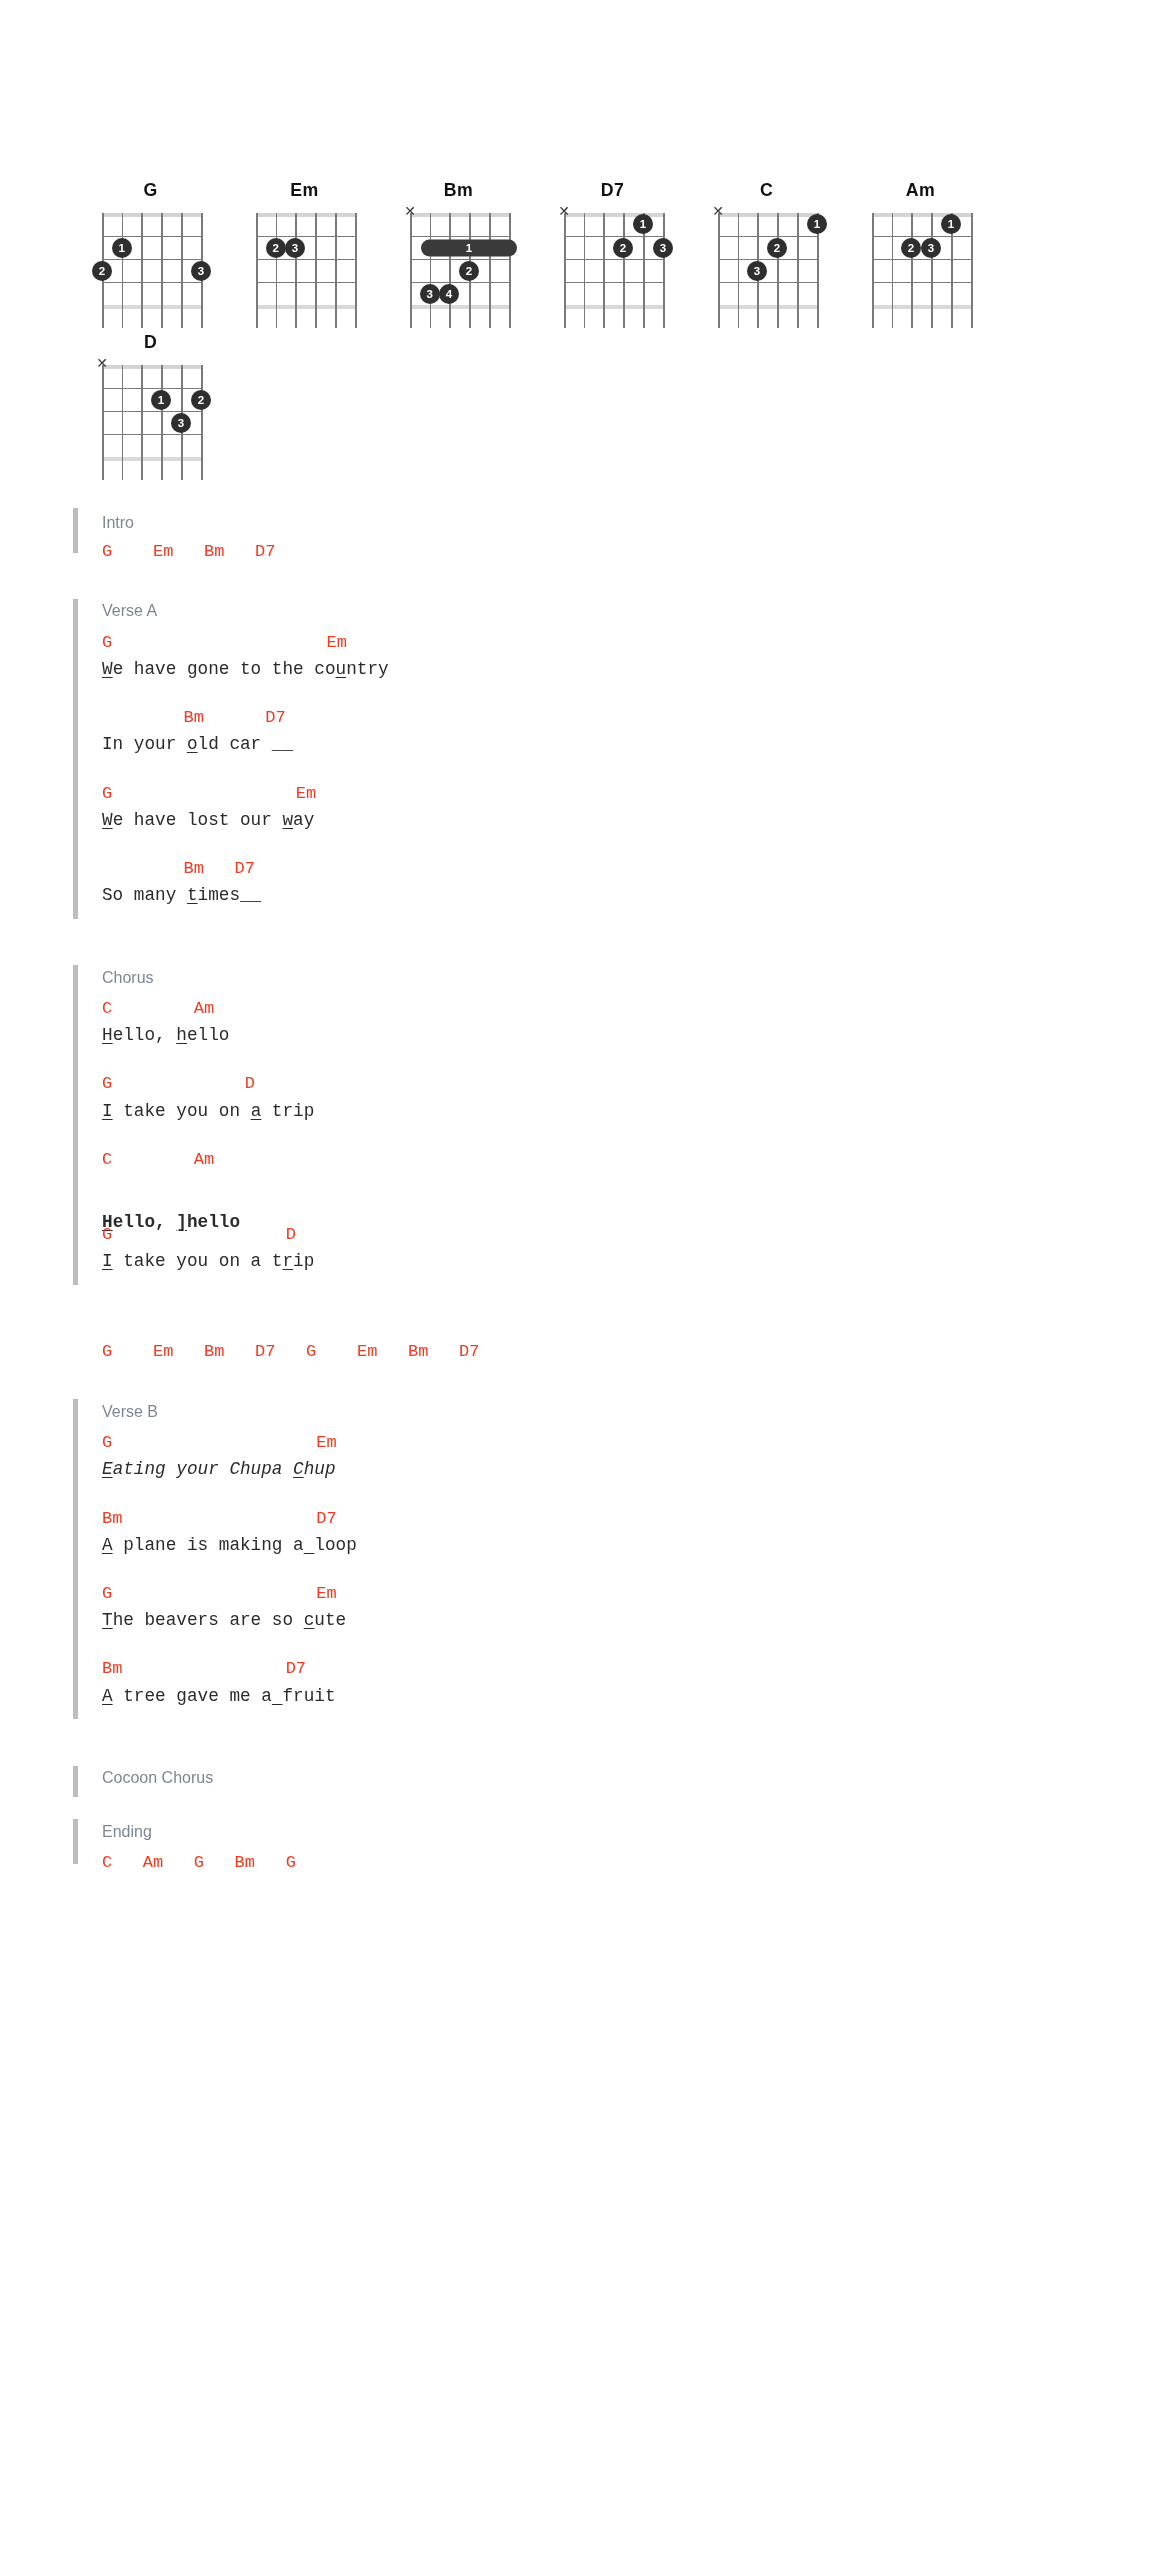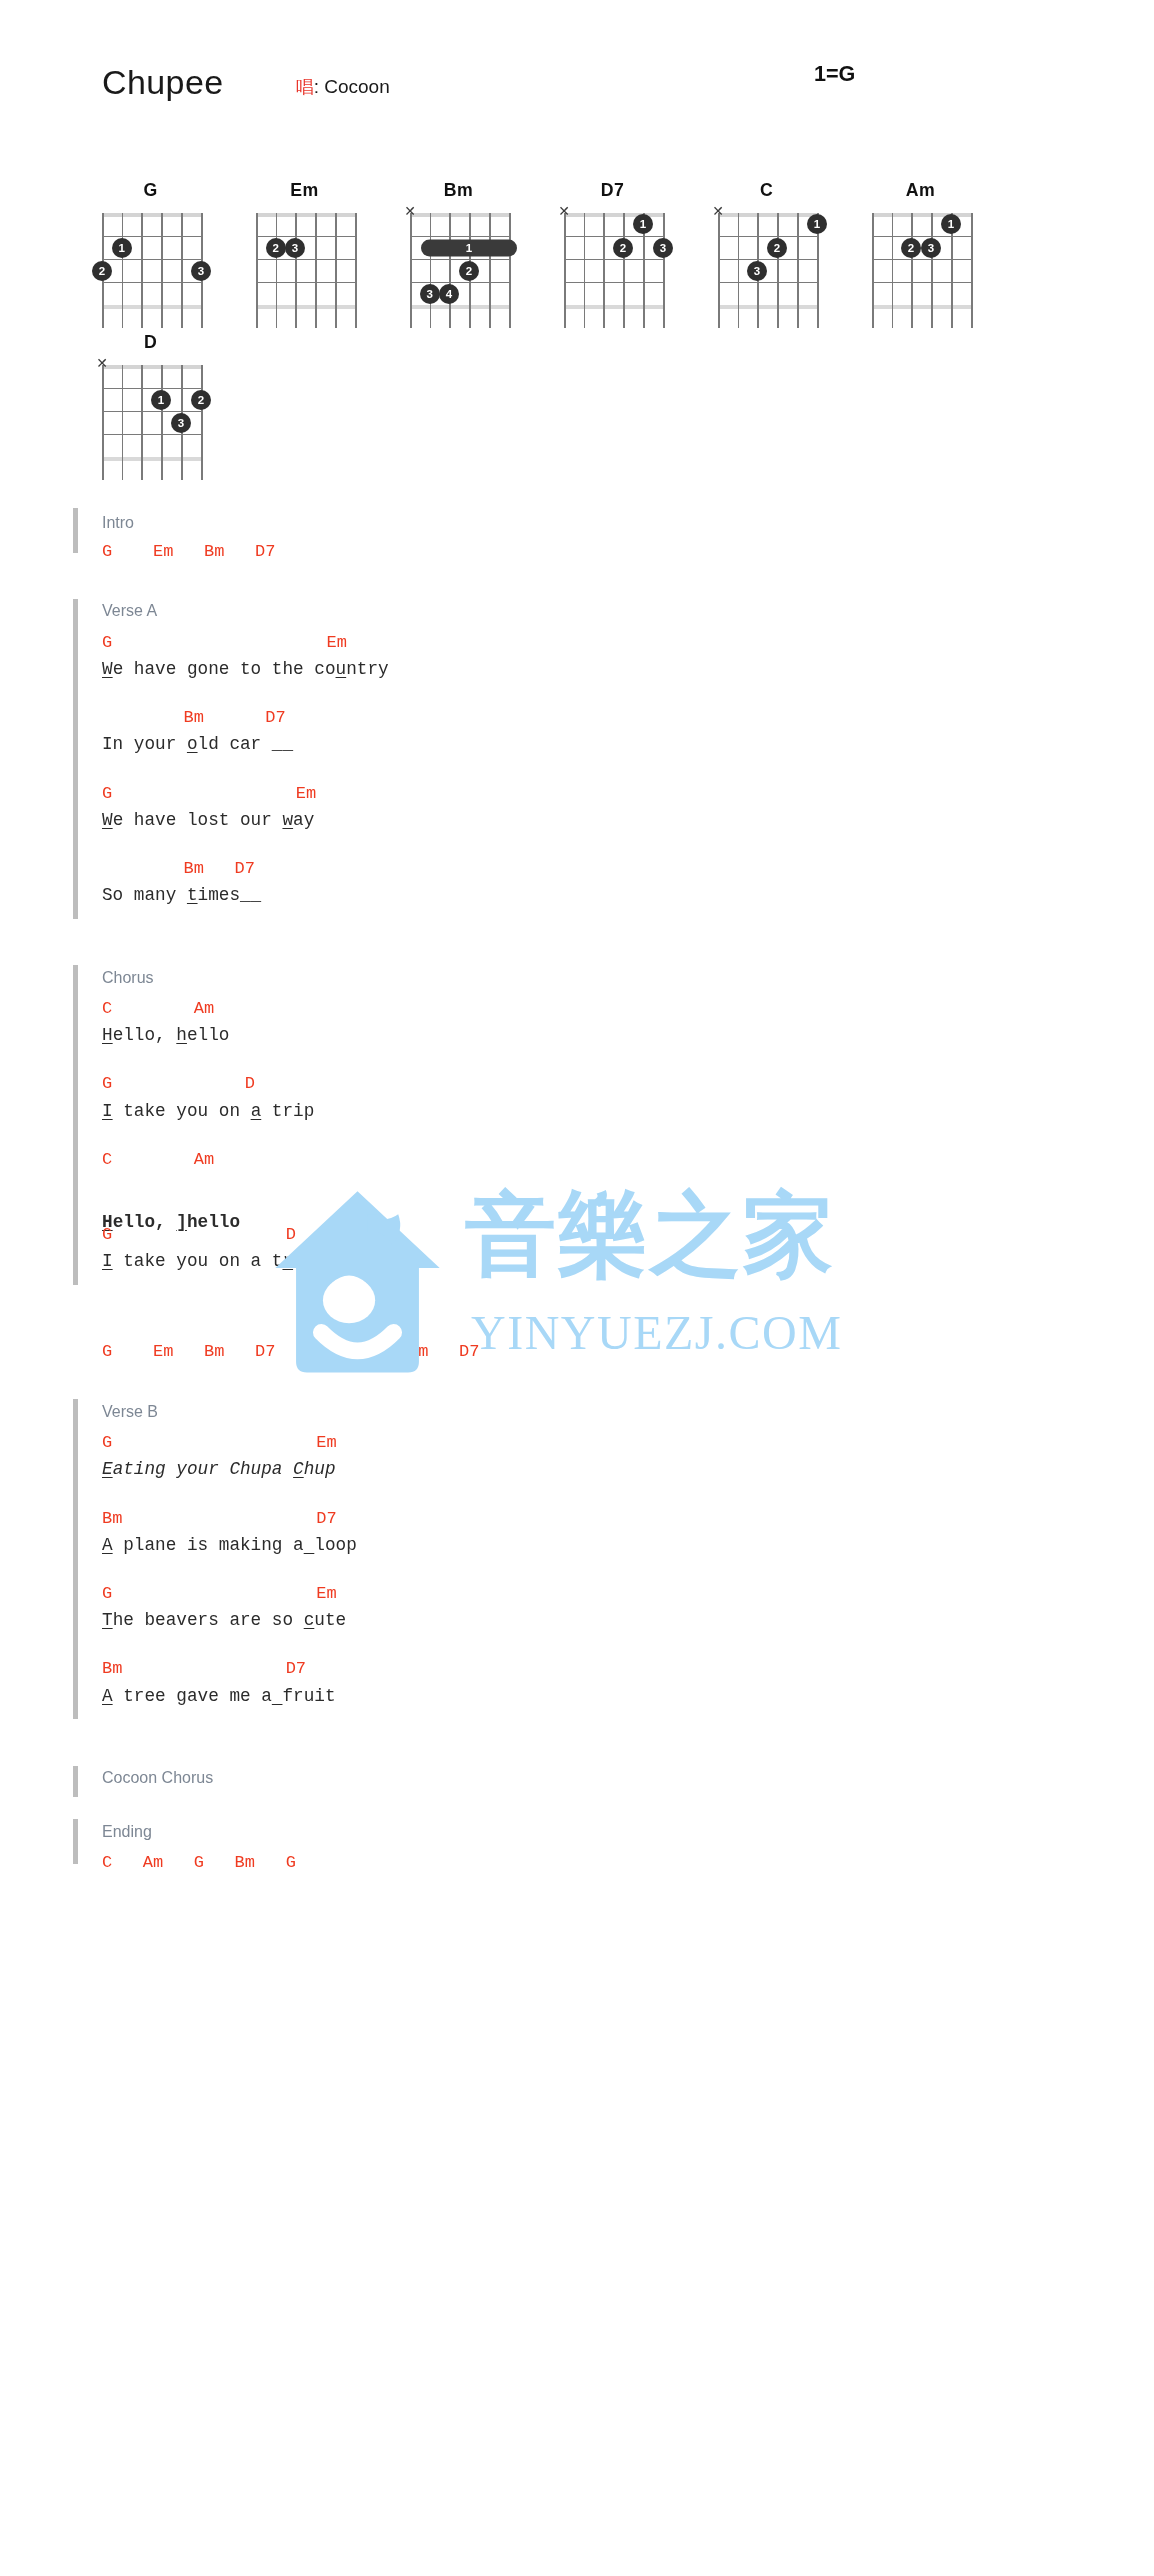"Chupee" div.header { html: <div> <div>Chupee</div> <div> <span>唱</span><span>: Cocoon</span> </div> <div>1=G</div> </div> -> none }
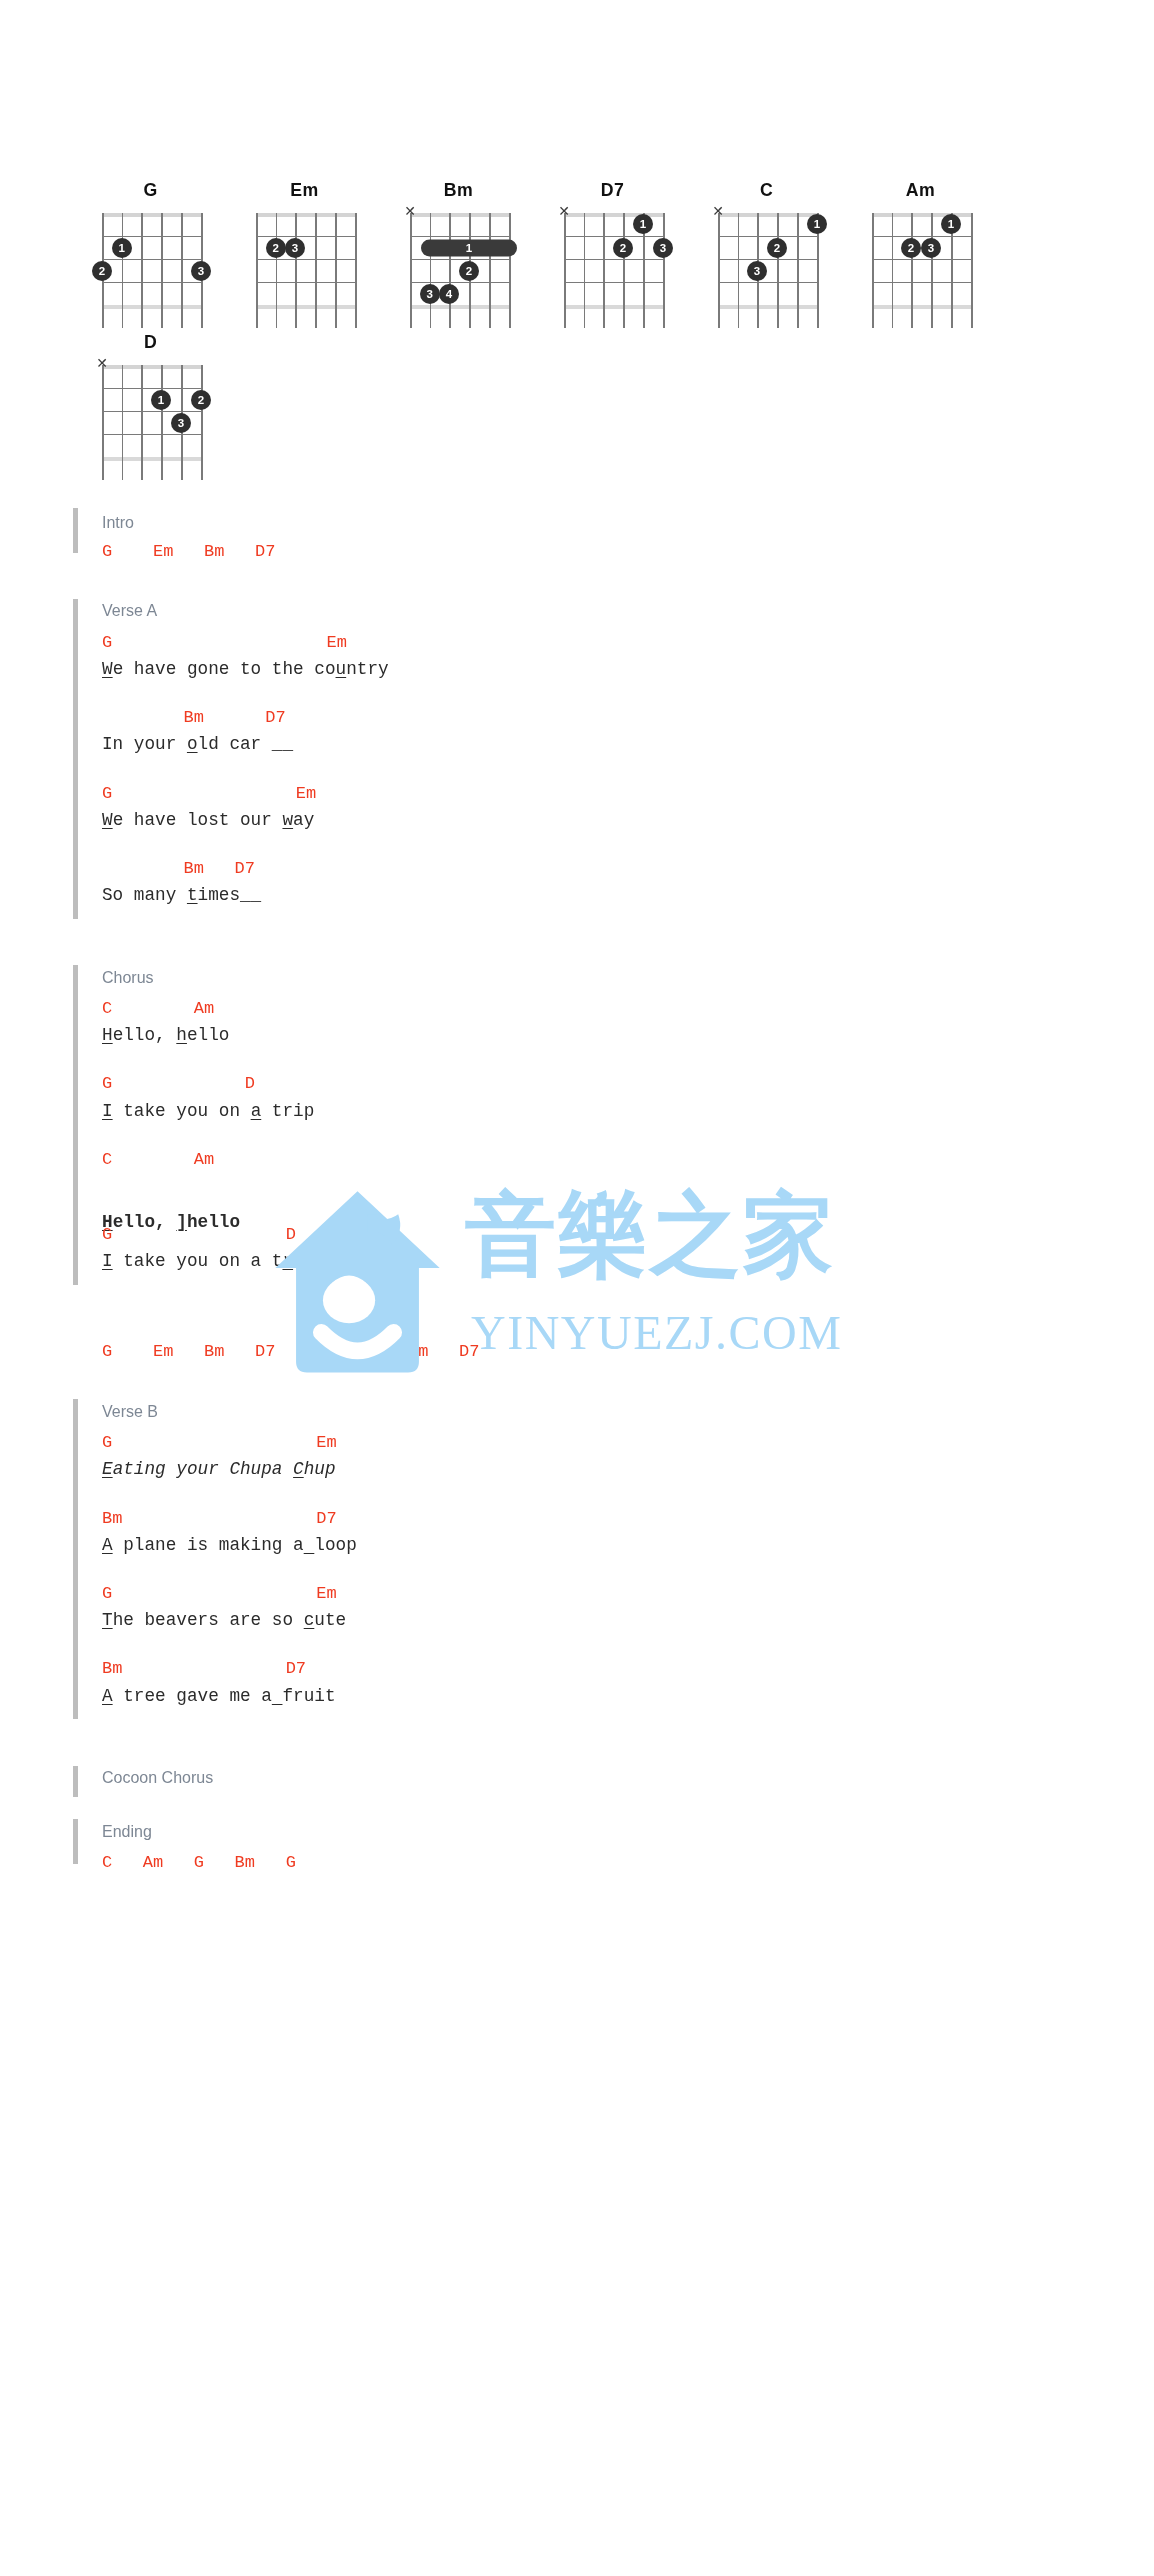"音樂之家" div.wm-main { html: <div> <svg> <path></path> <path></path> <rect></rect> <ellipse></ellipse> <ellipse></ellipse> <circle></circle> <path></path> </svg> <div>音樂之家</div> <div>YINYUEZJ.COM</div> </div> -> none }
